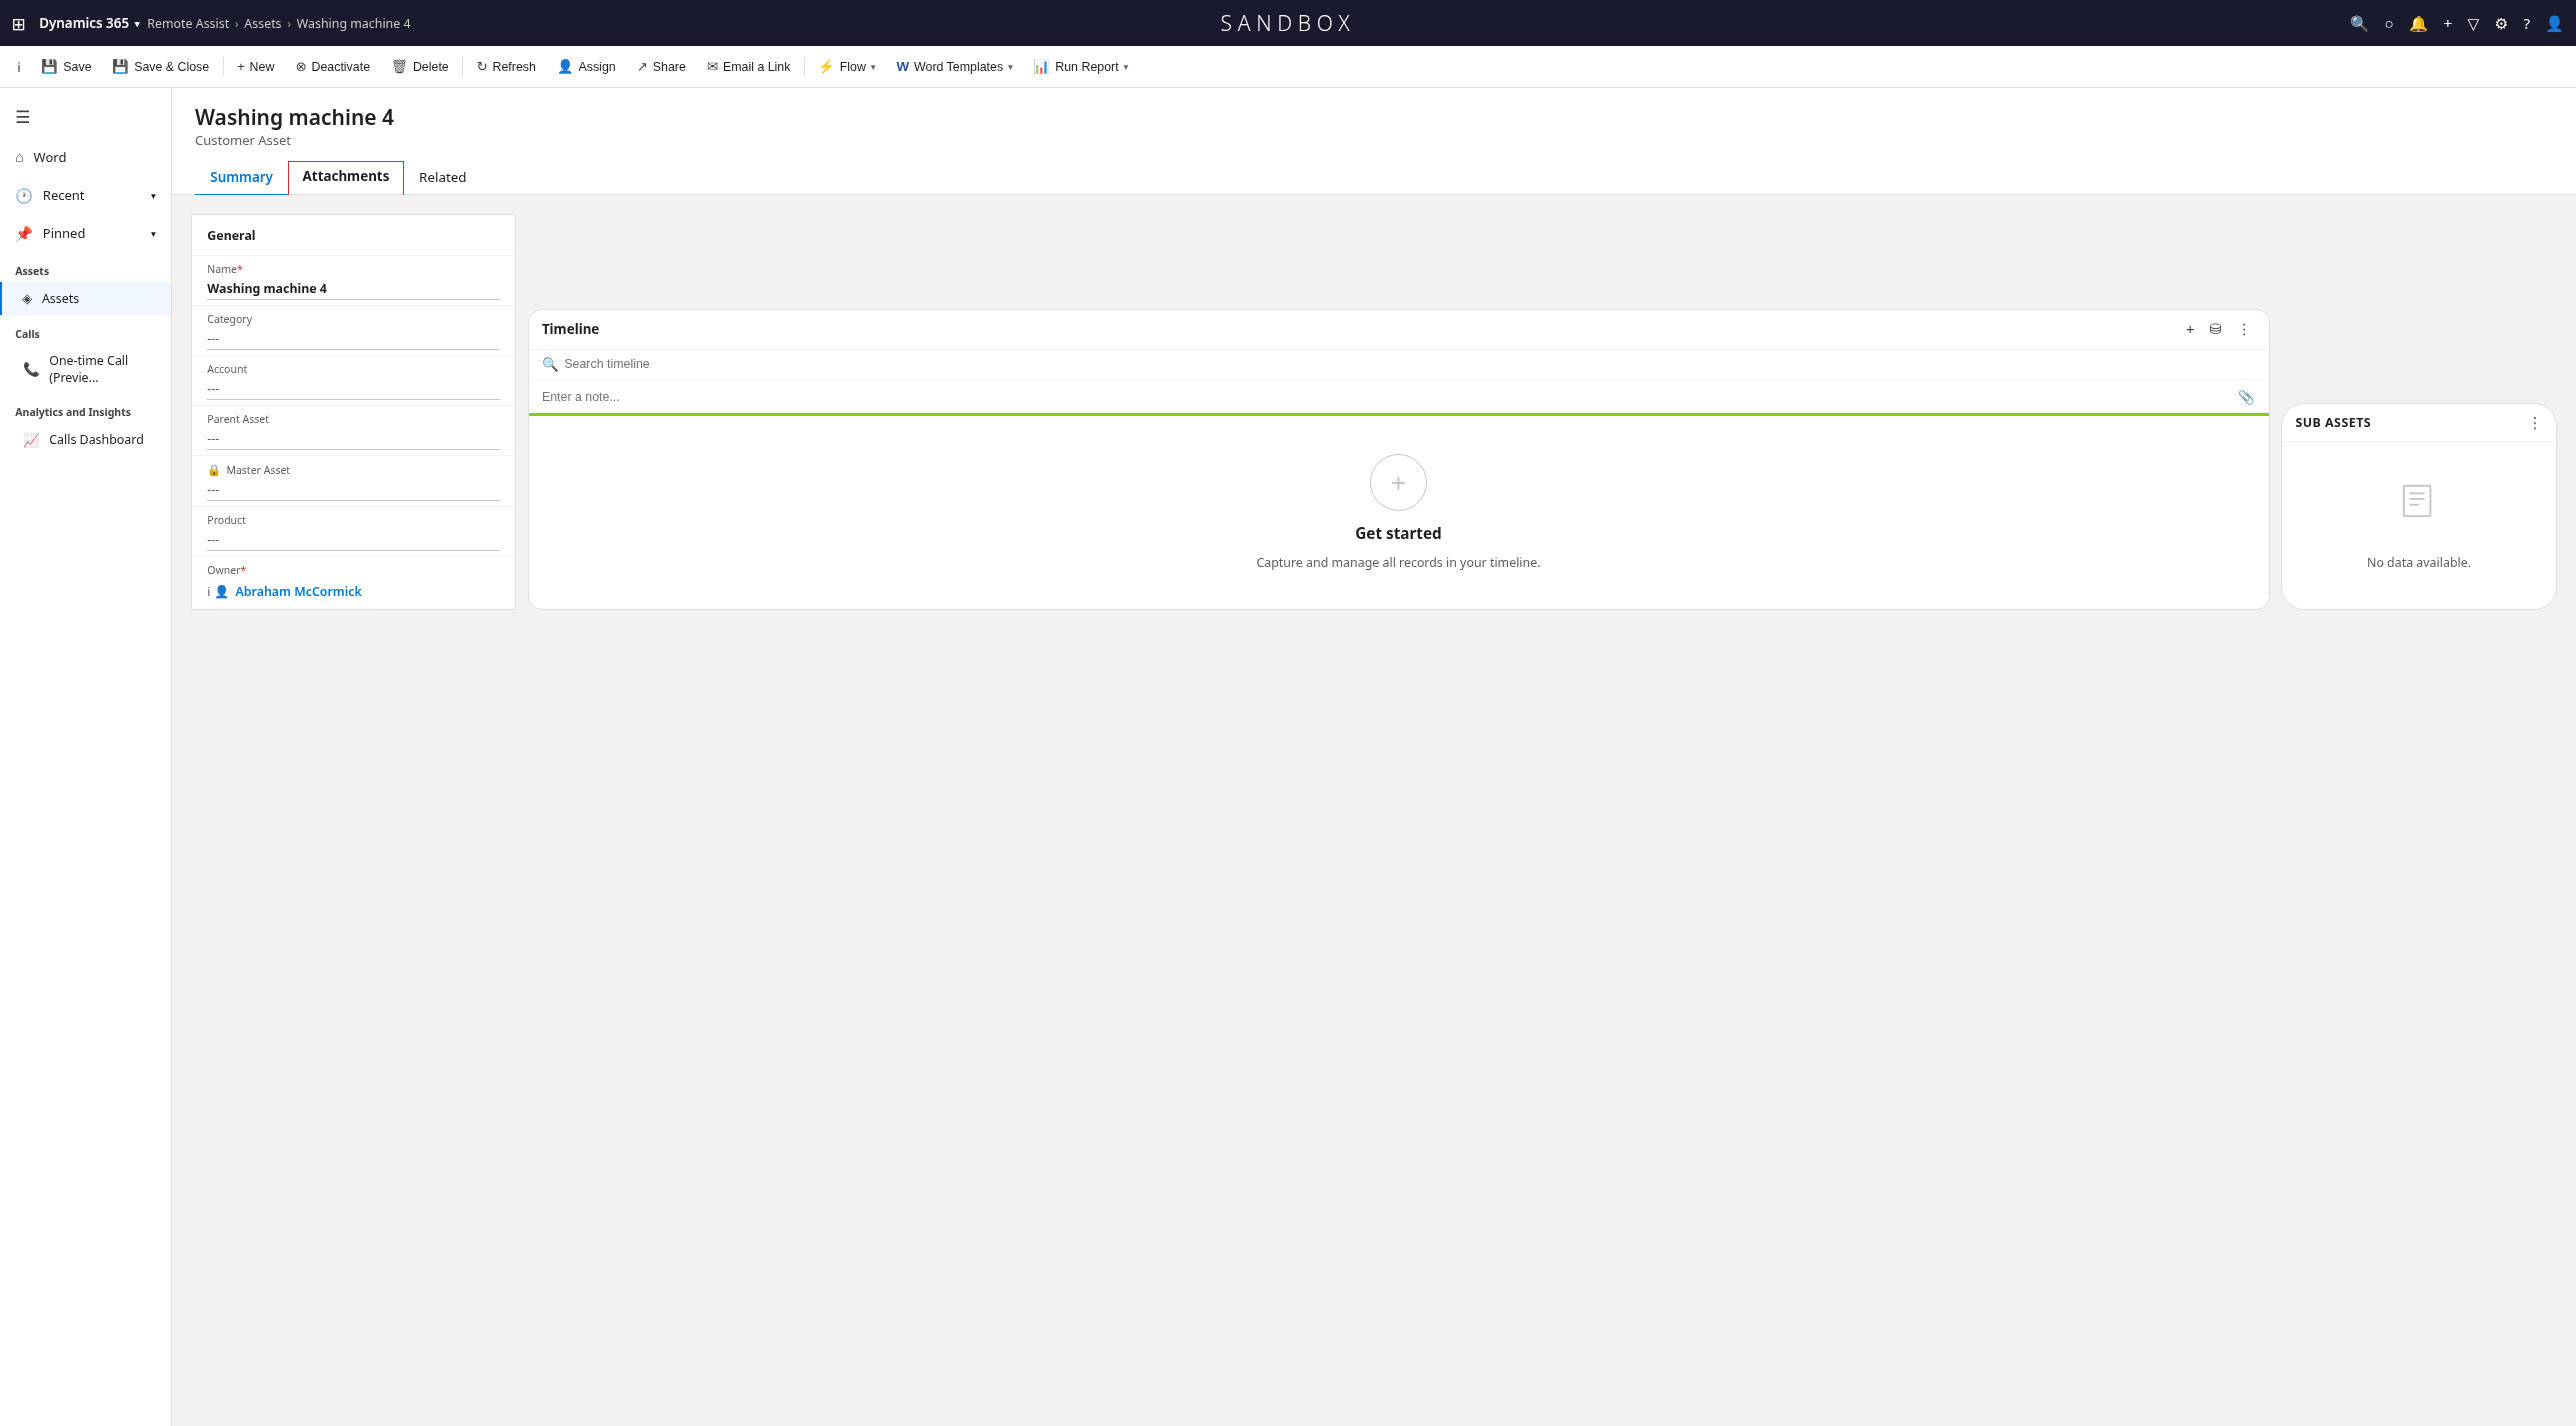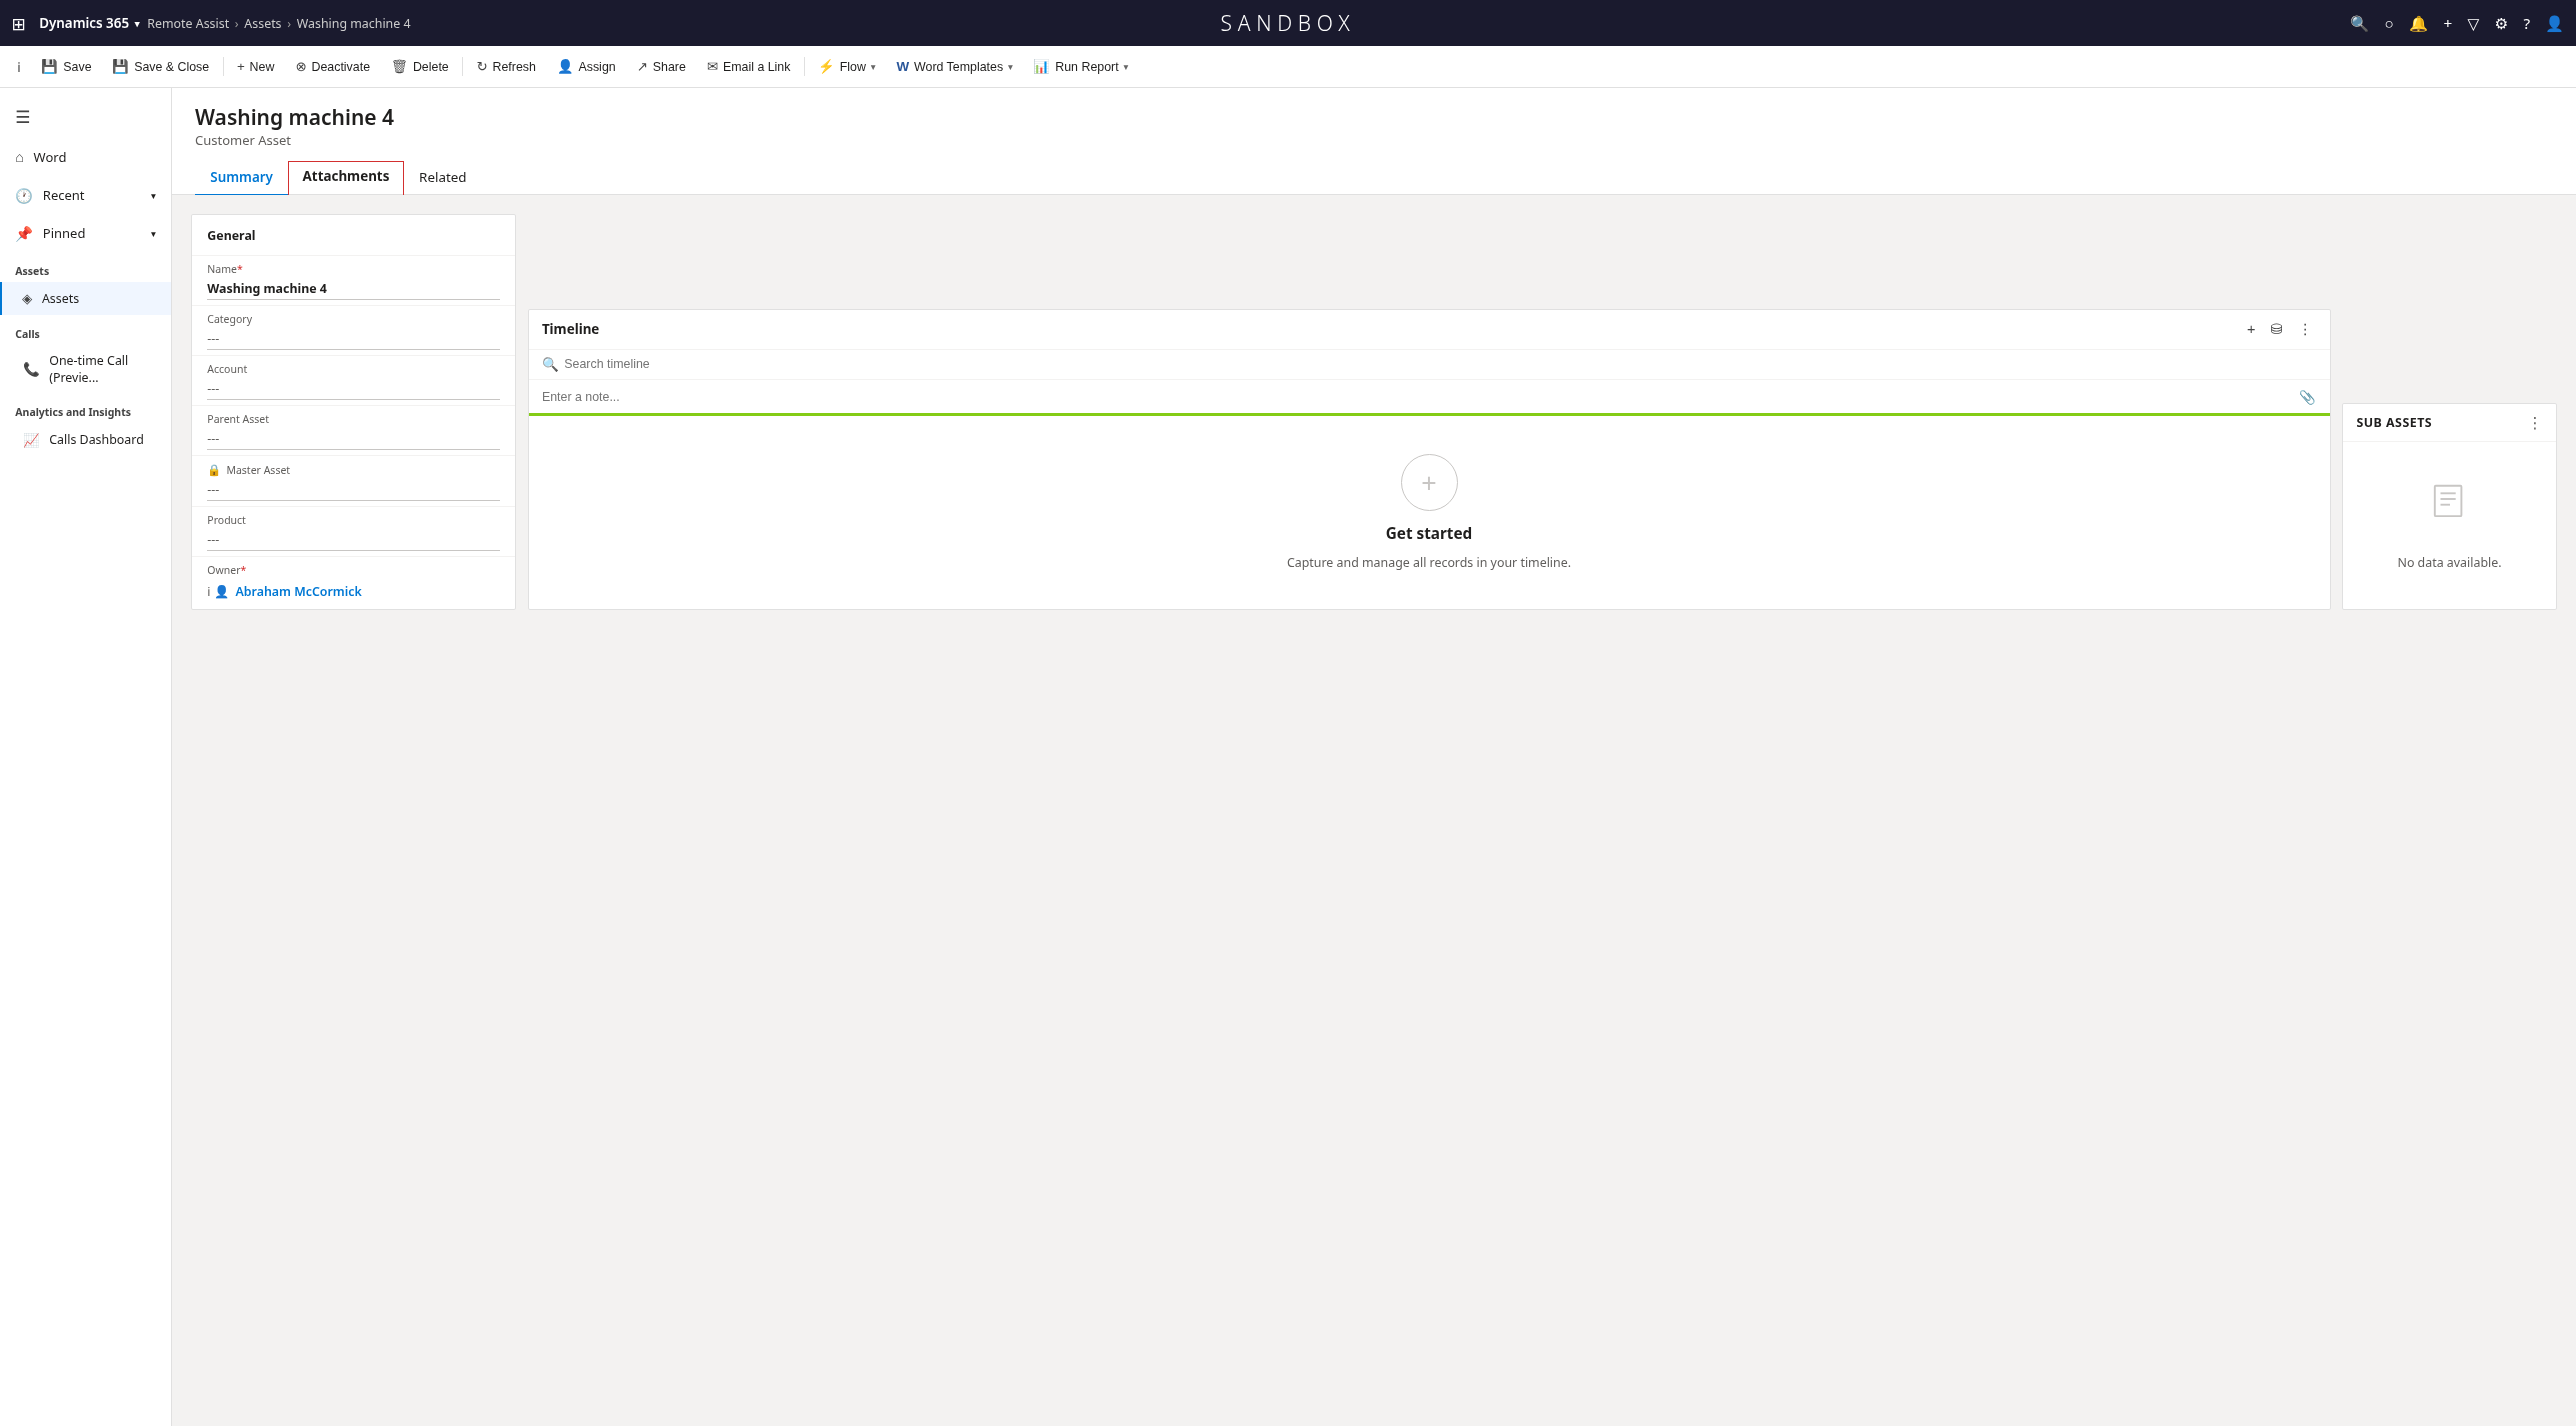"Timeline" .timeline-card { border-radius: none -> 14px }
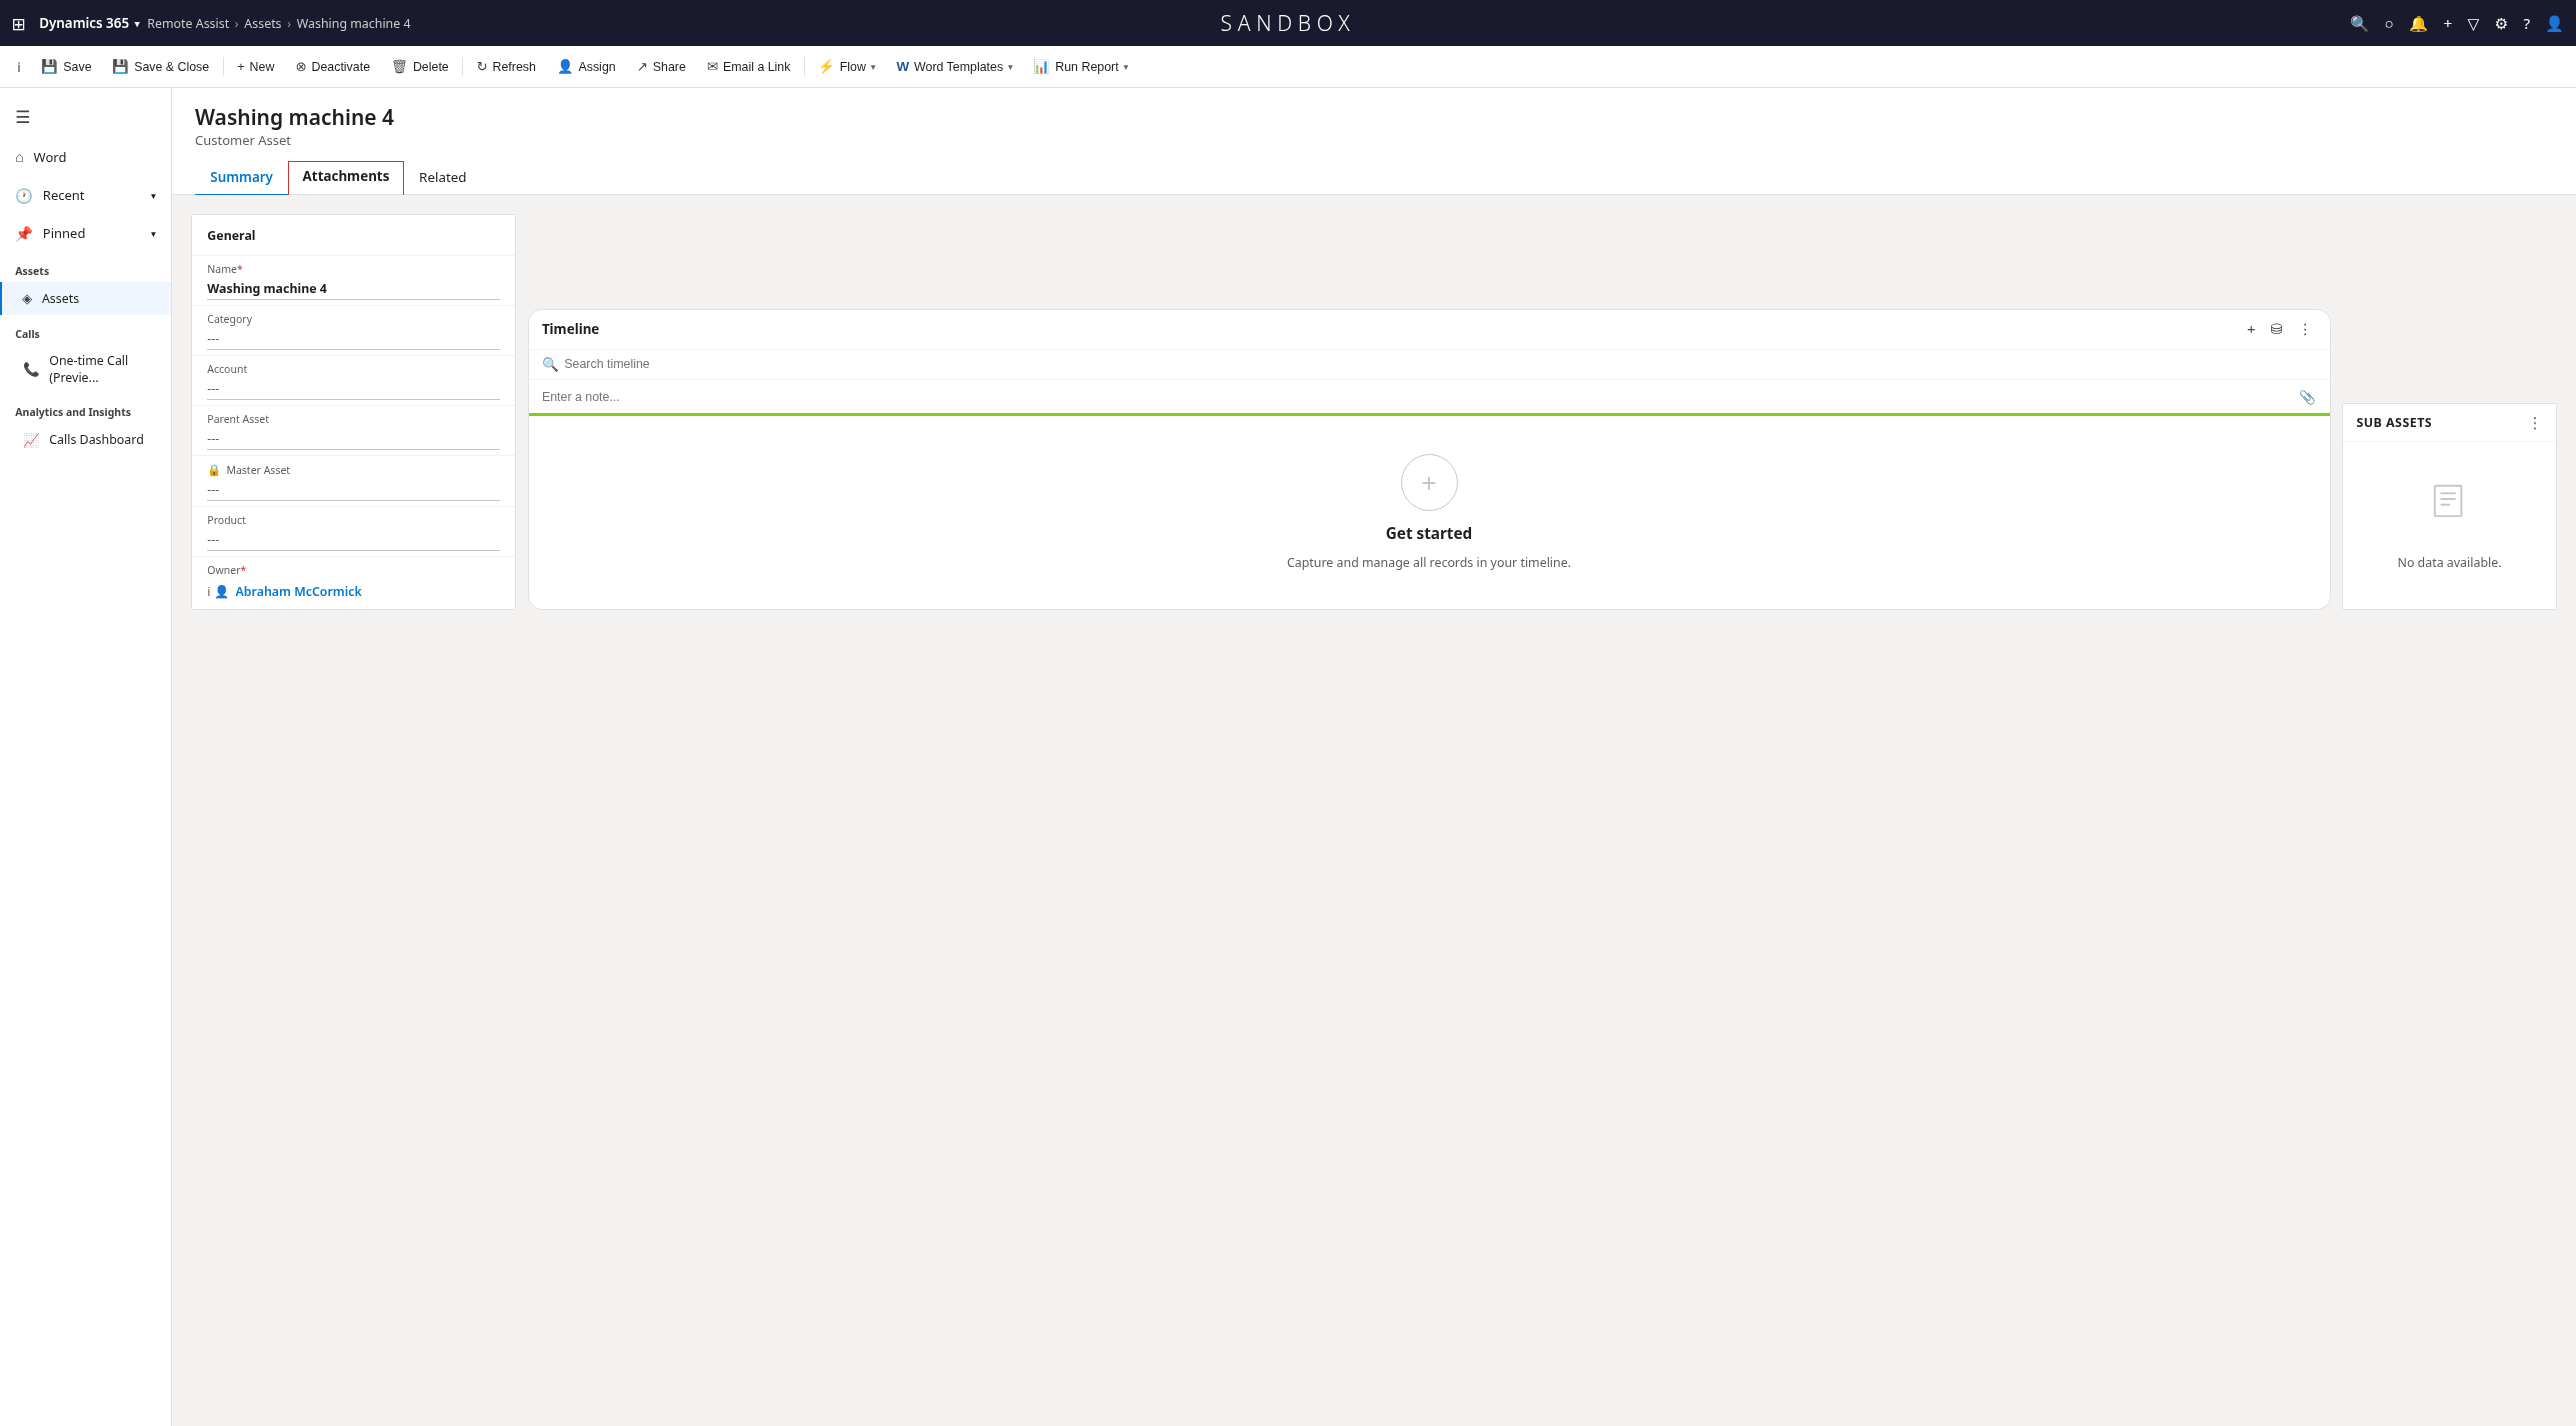"SUB ASSETS" .subassets-card { border-radius: none -> 23px; width: 215px -> 276px }
